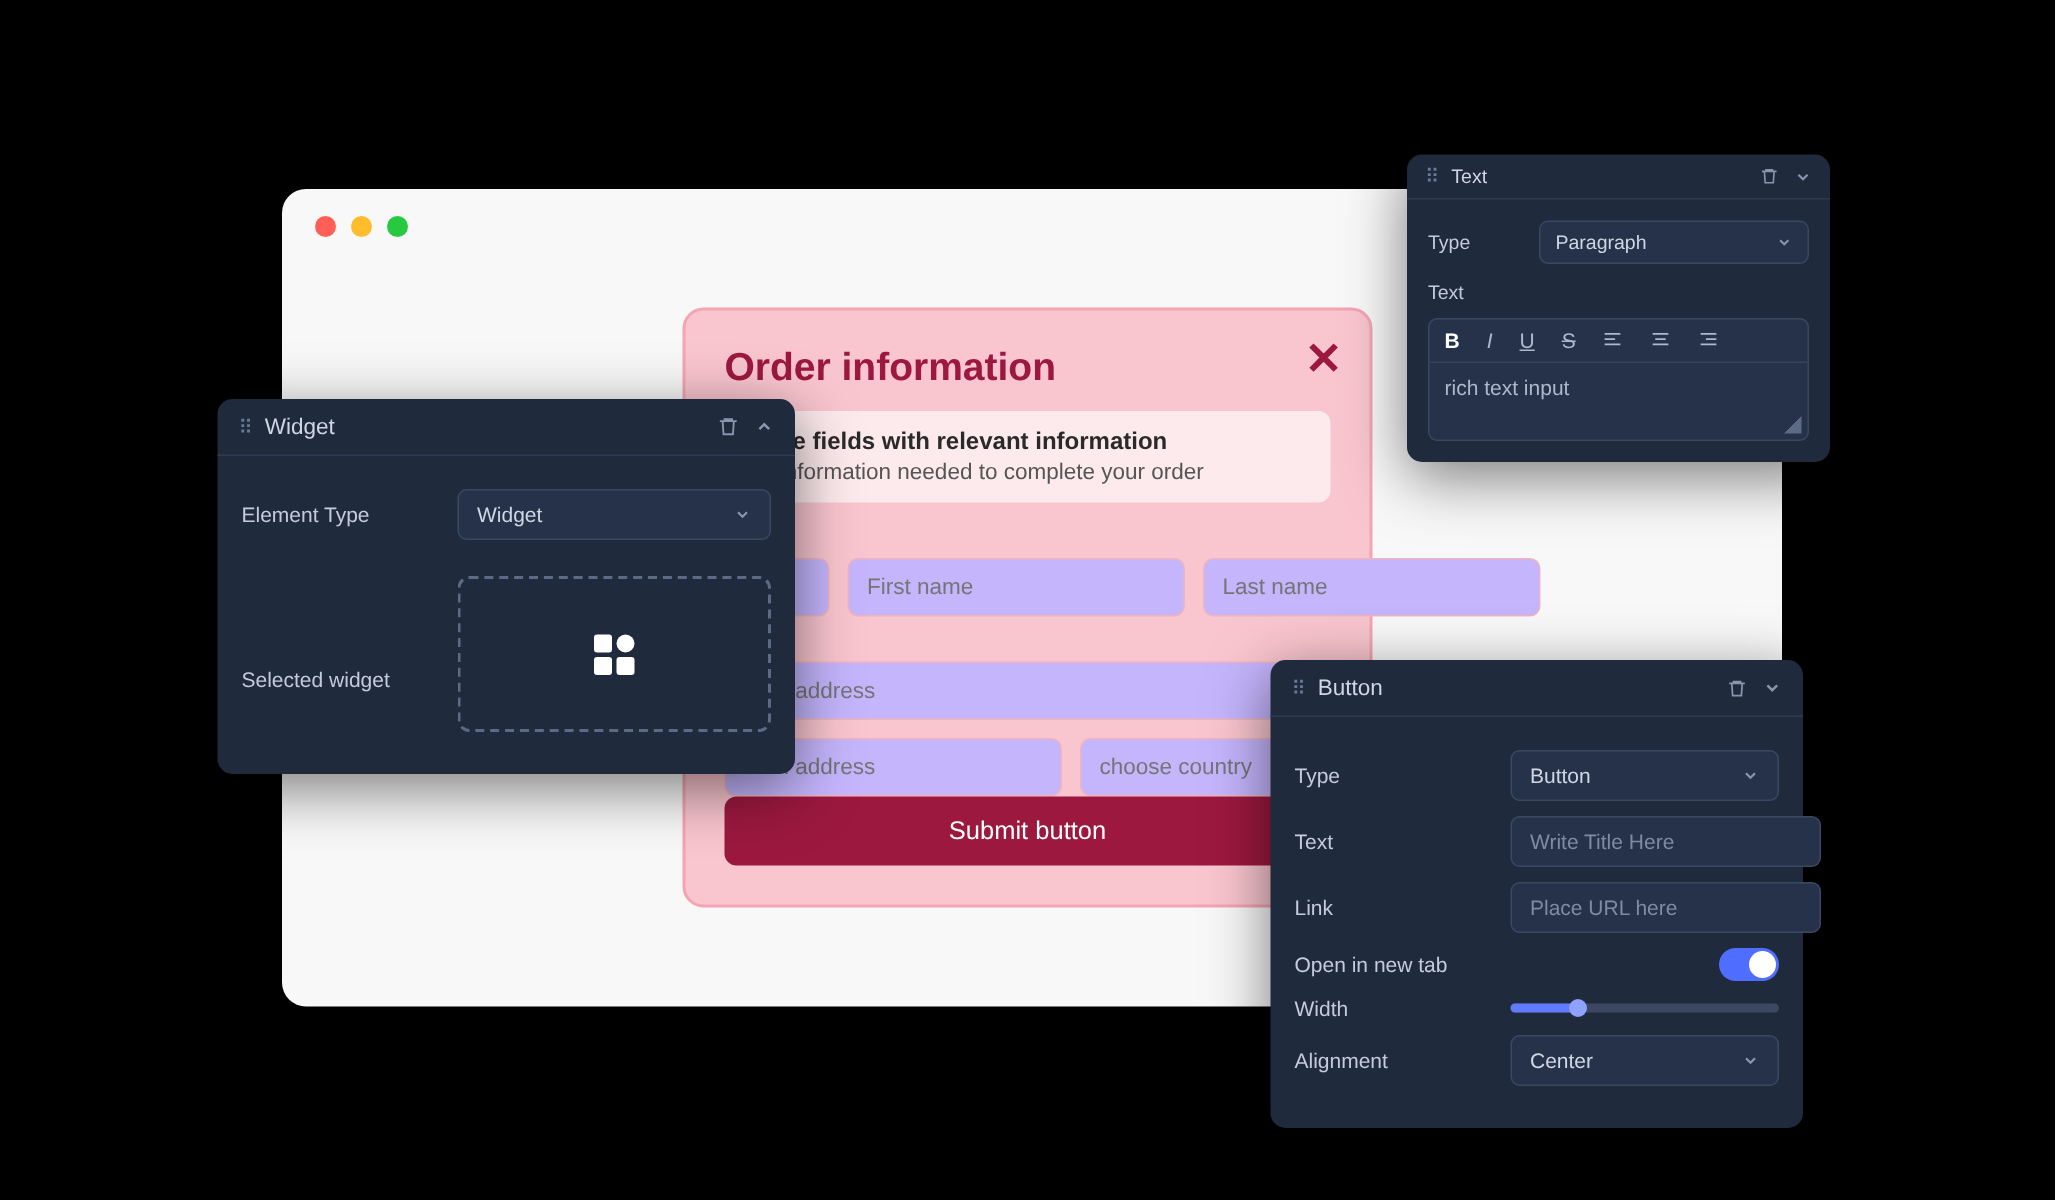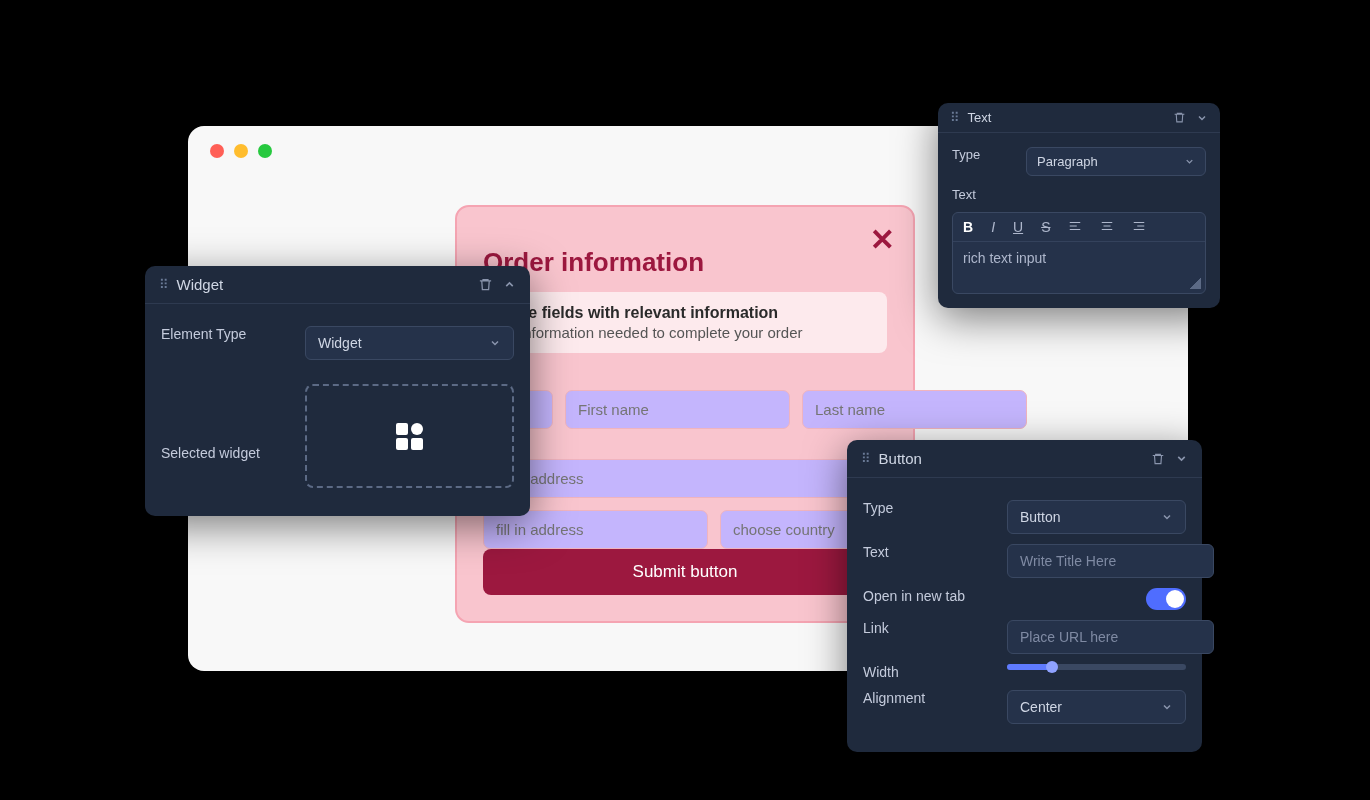"Type" .prop-row { align-items: flex-start -> center }
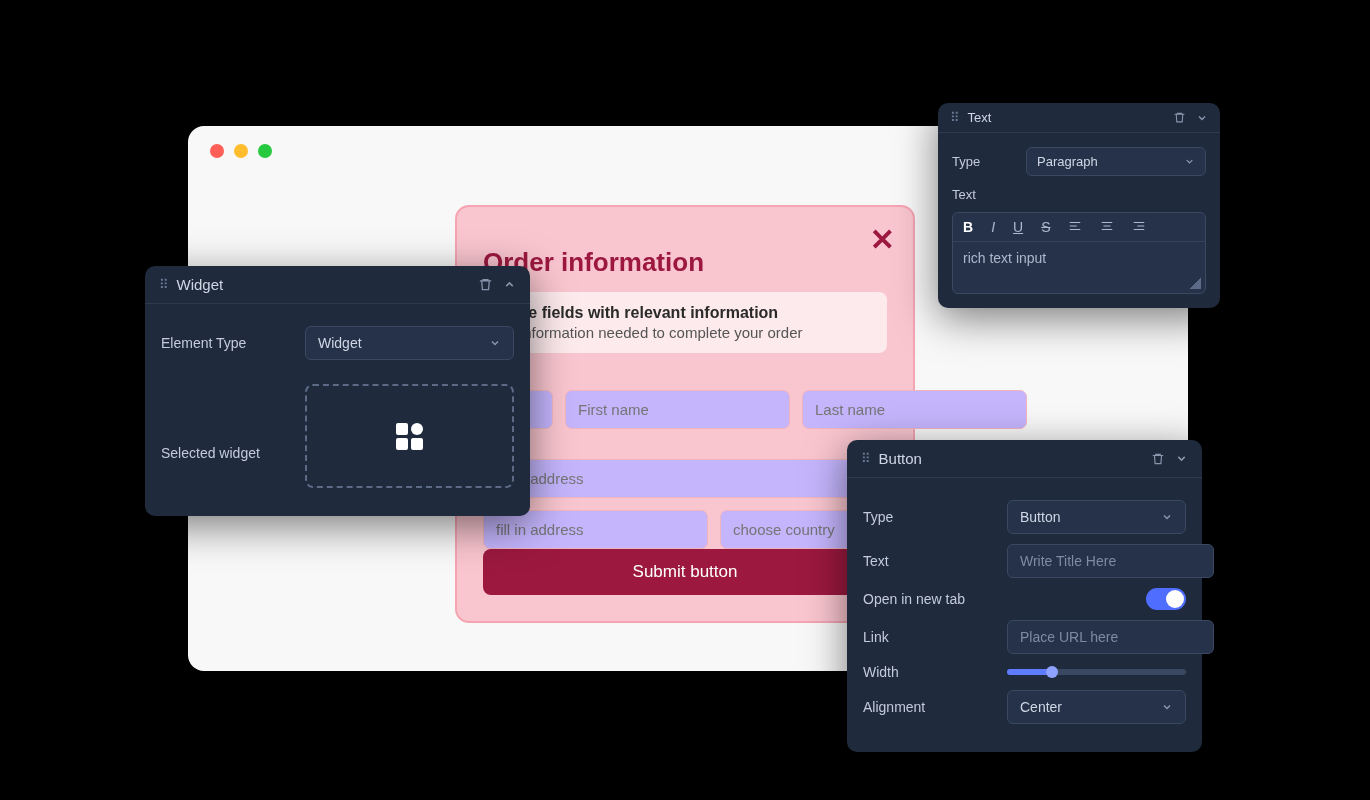"Order information" .form-card { padding: 40px 26px 26px -> 22px 26px 26px }
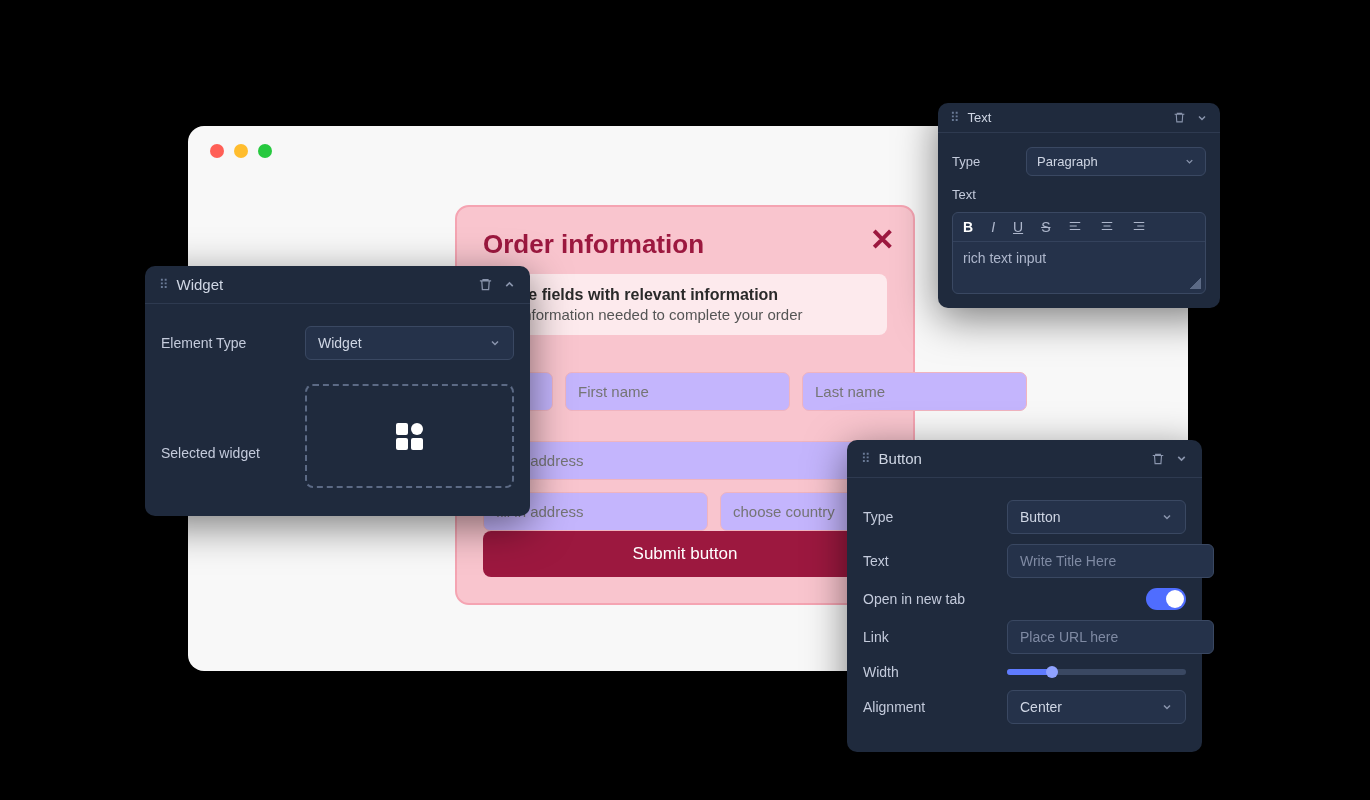"Open in new tab" div.prop-row { order: before "Link" -> after "Link" }
